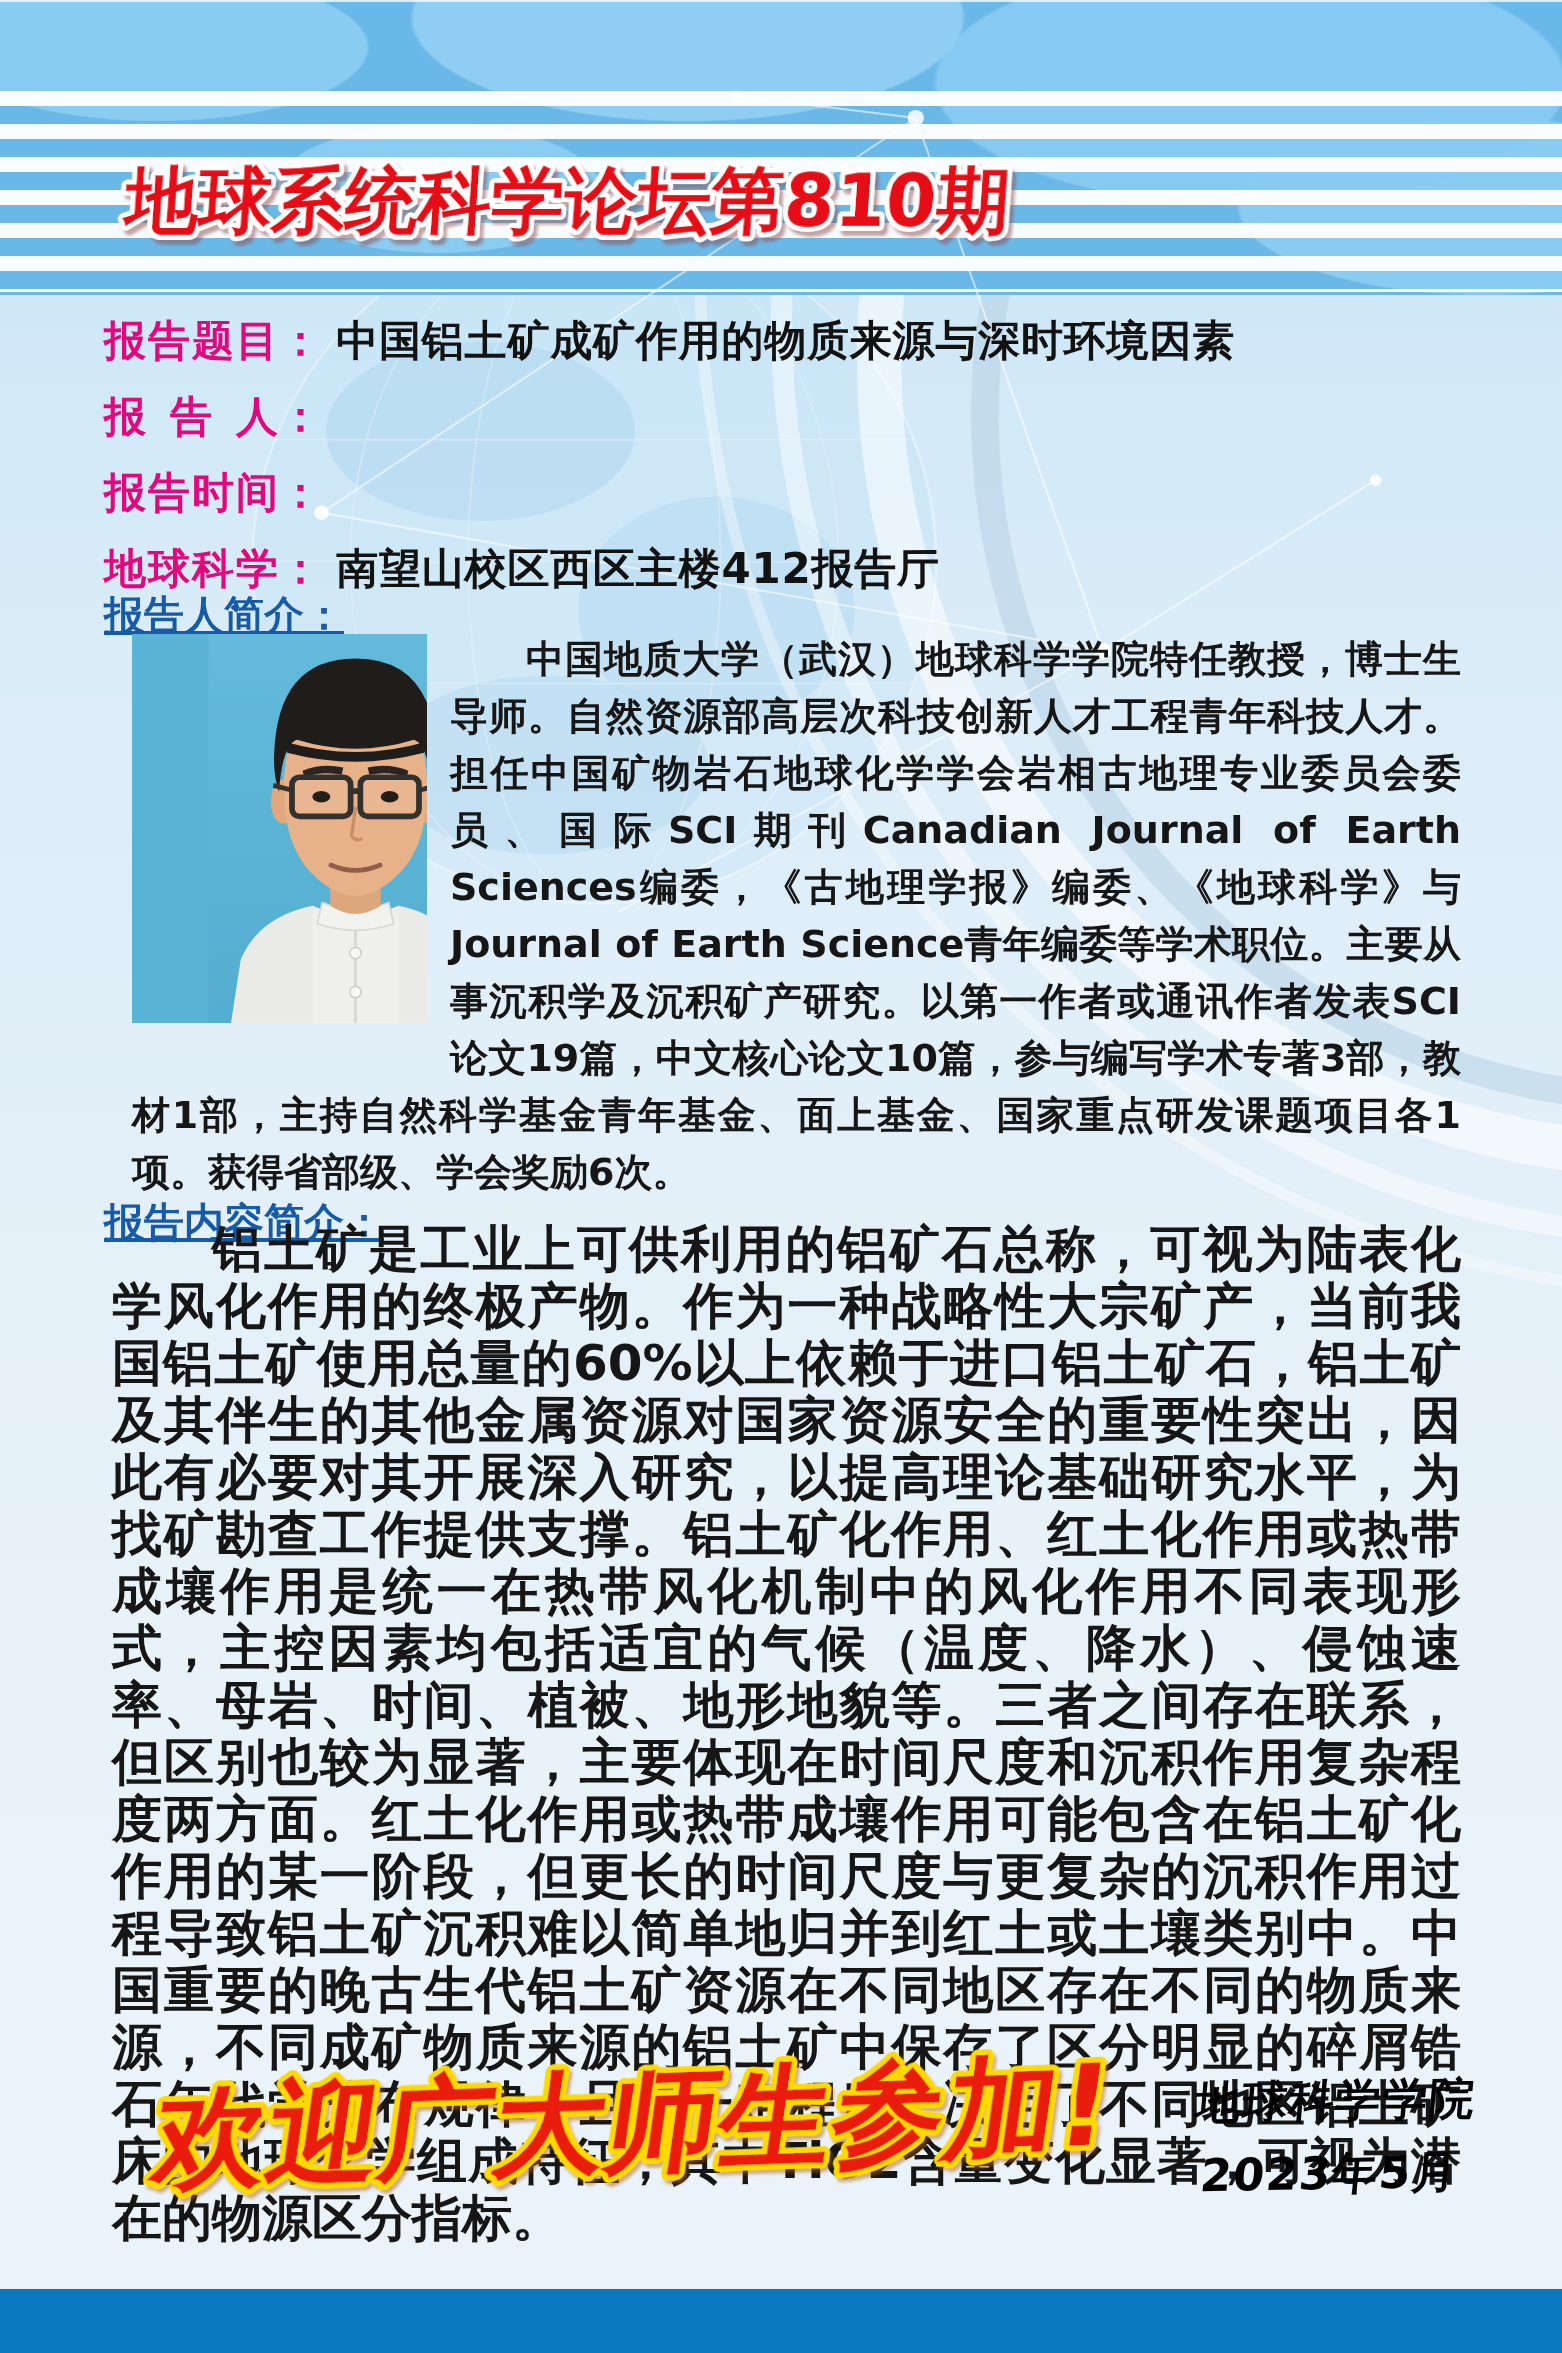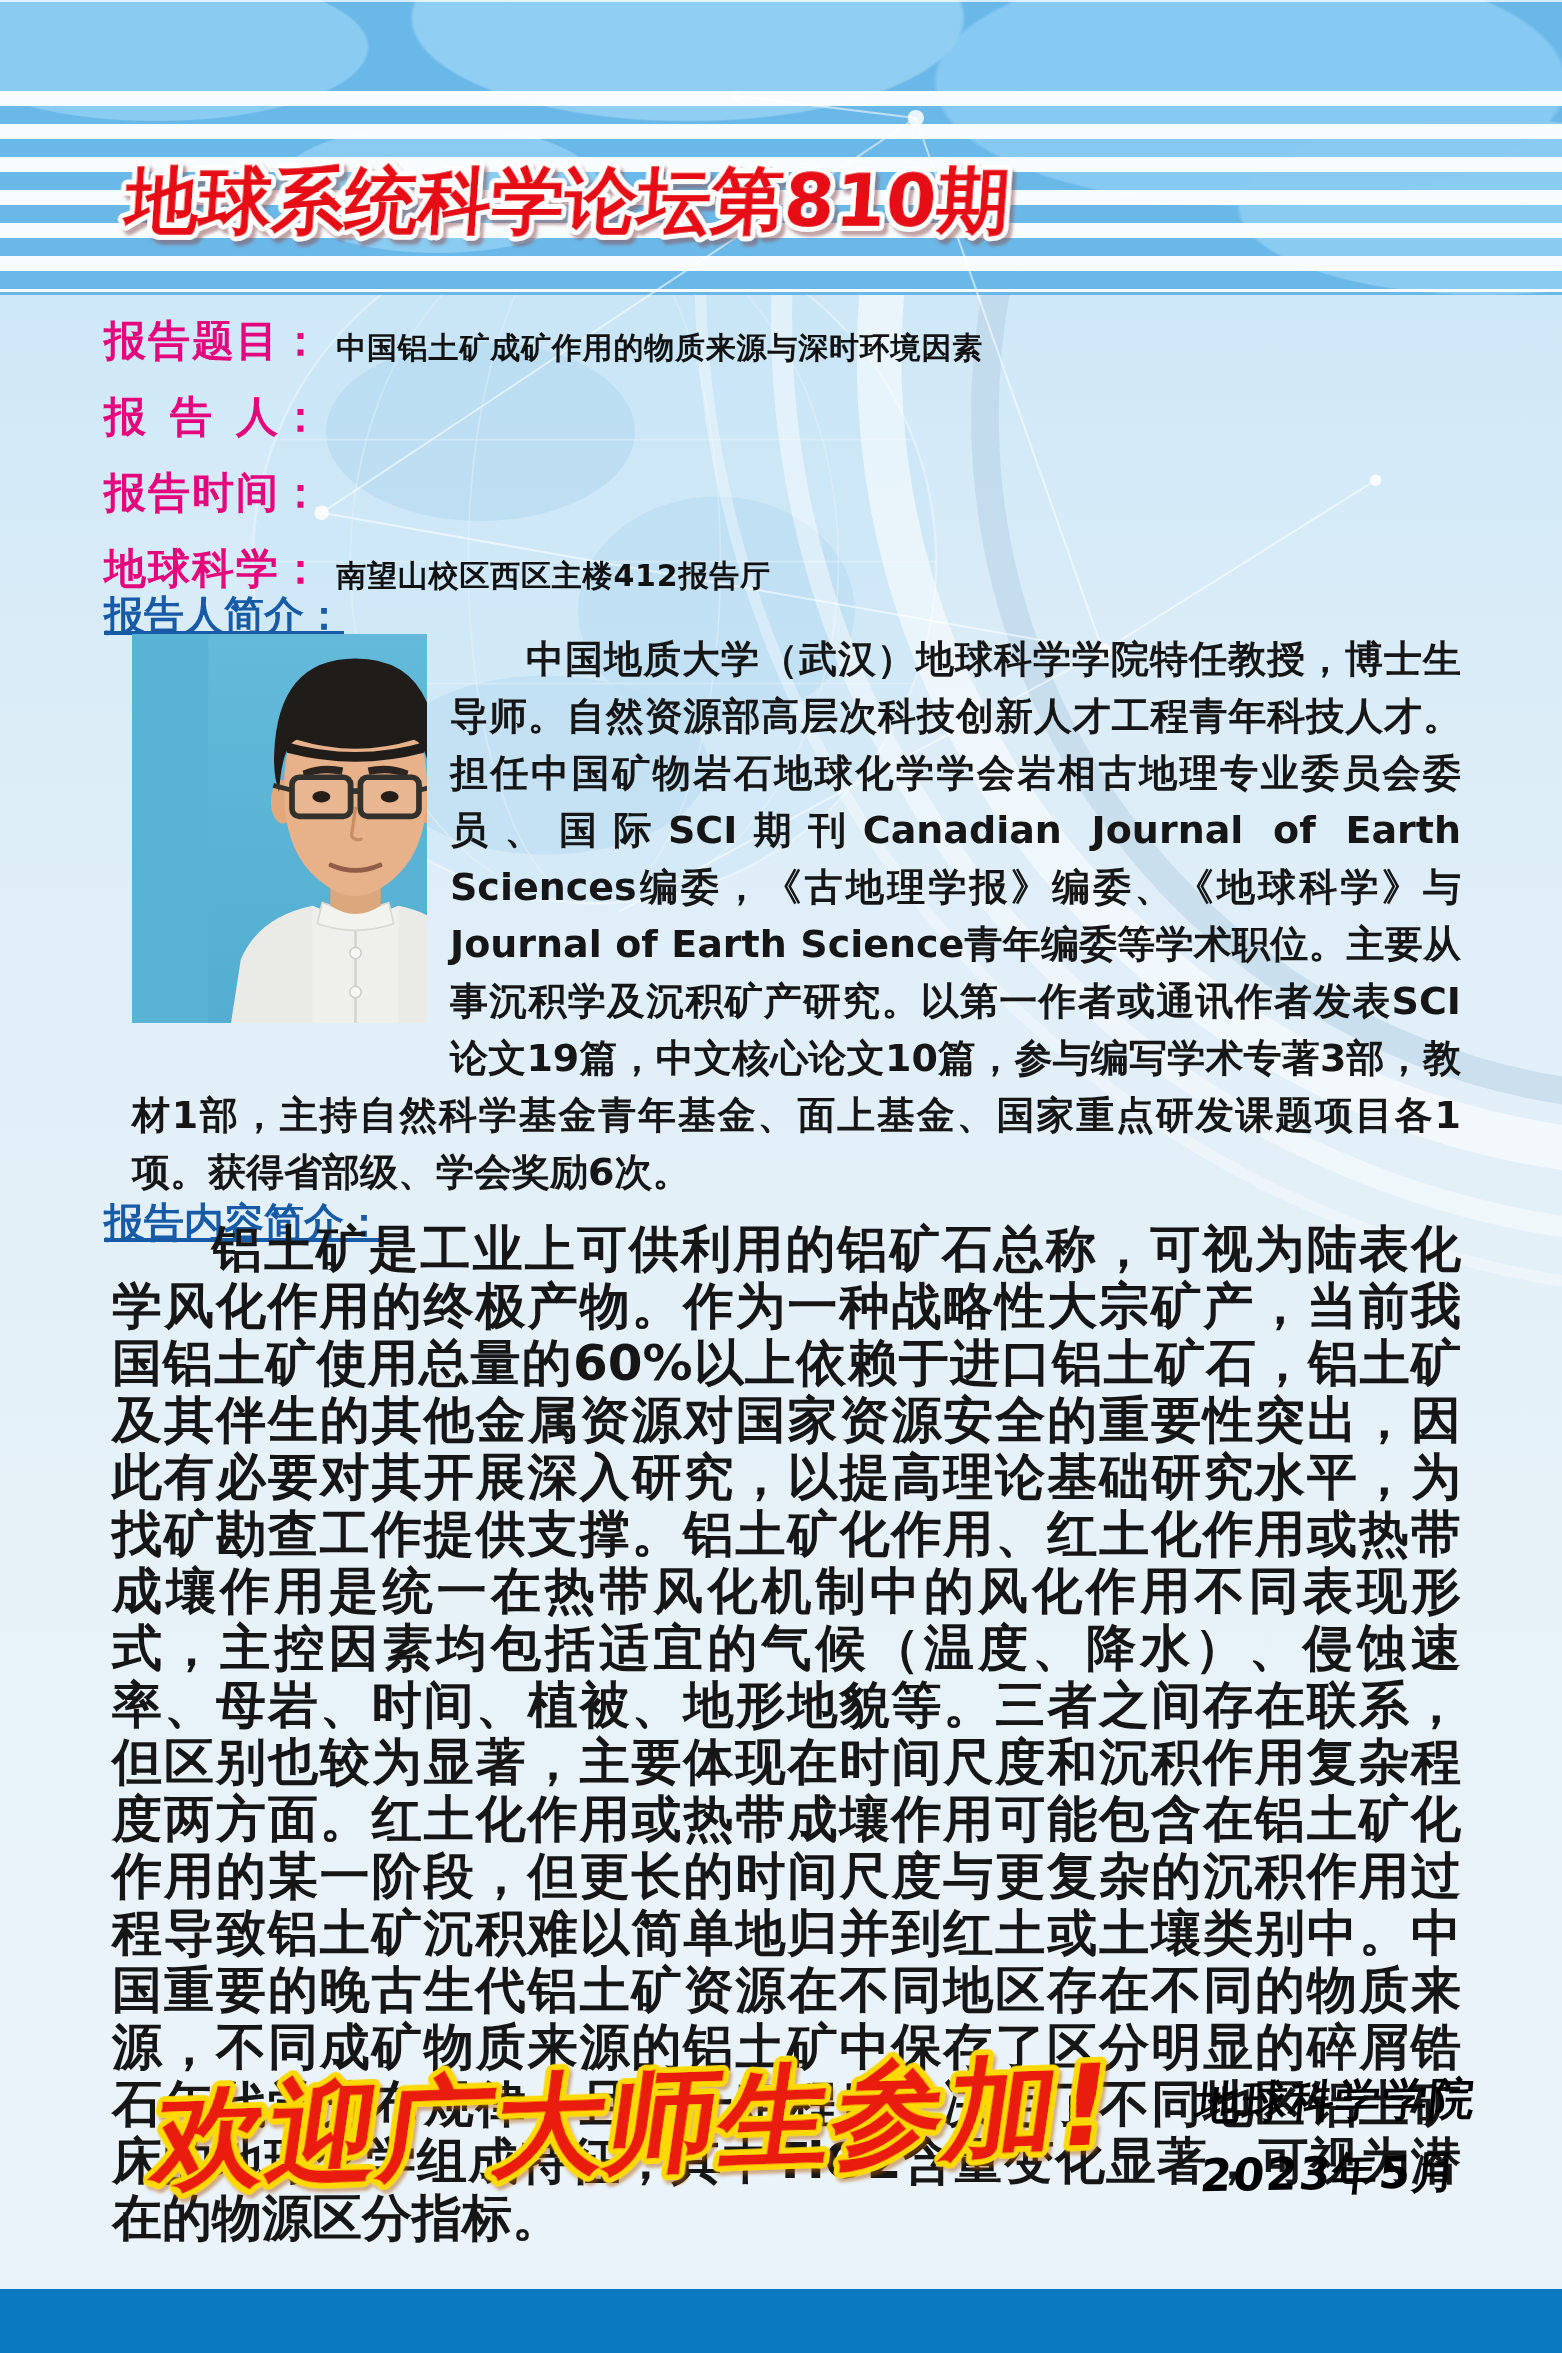"中国铝土矿成矿作用的物质来源与深时环境因素" .info-value { font-size: 30px -> 42px }
